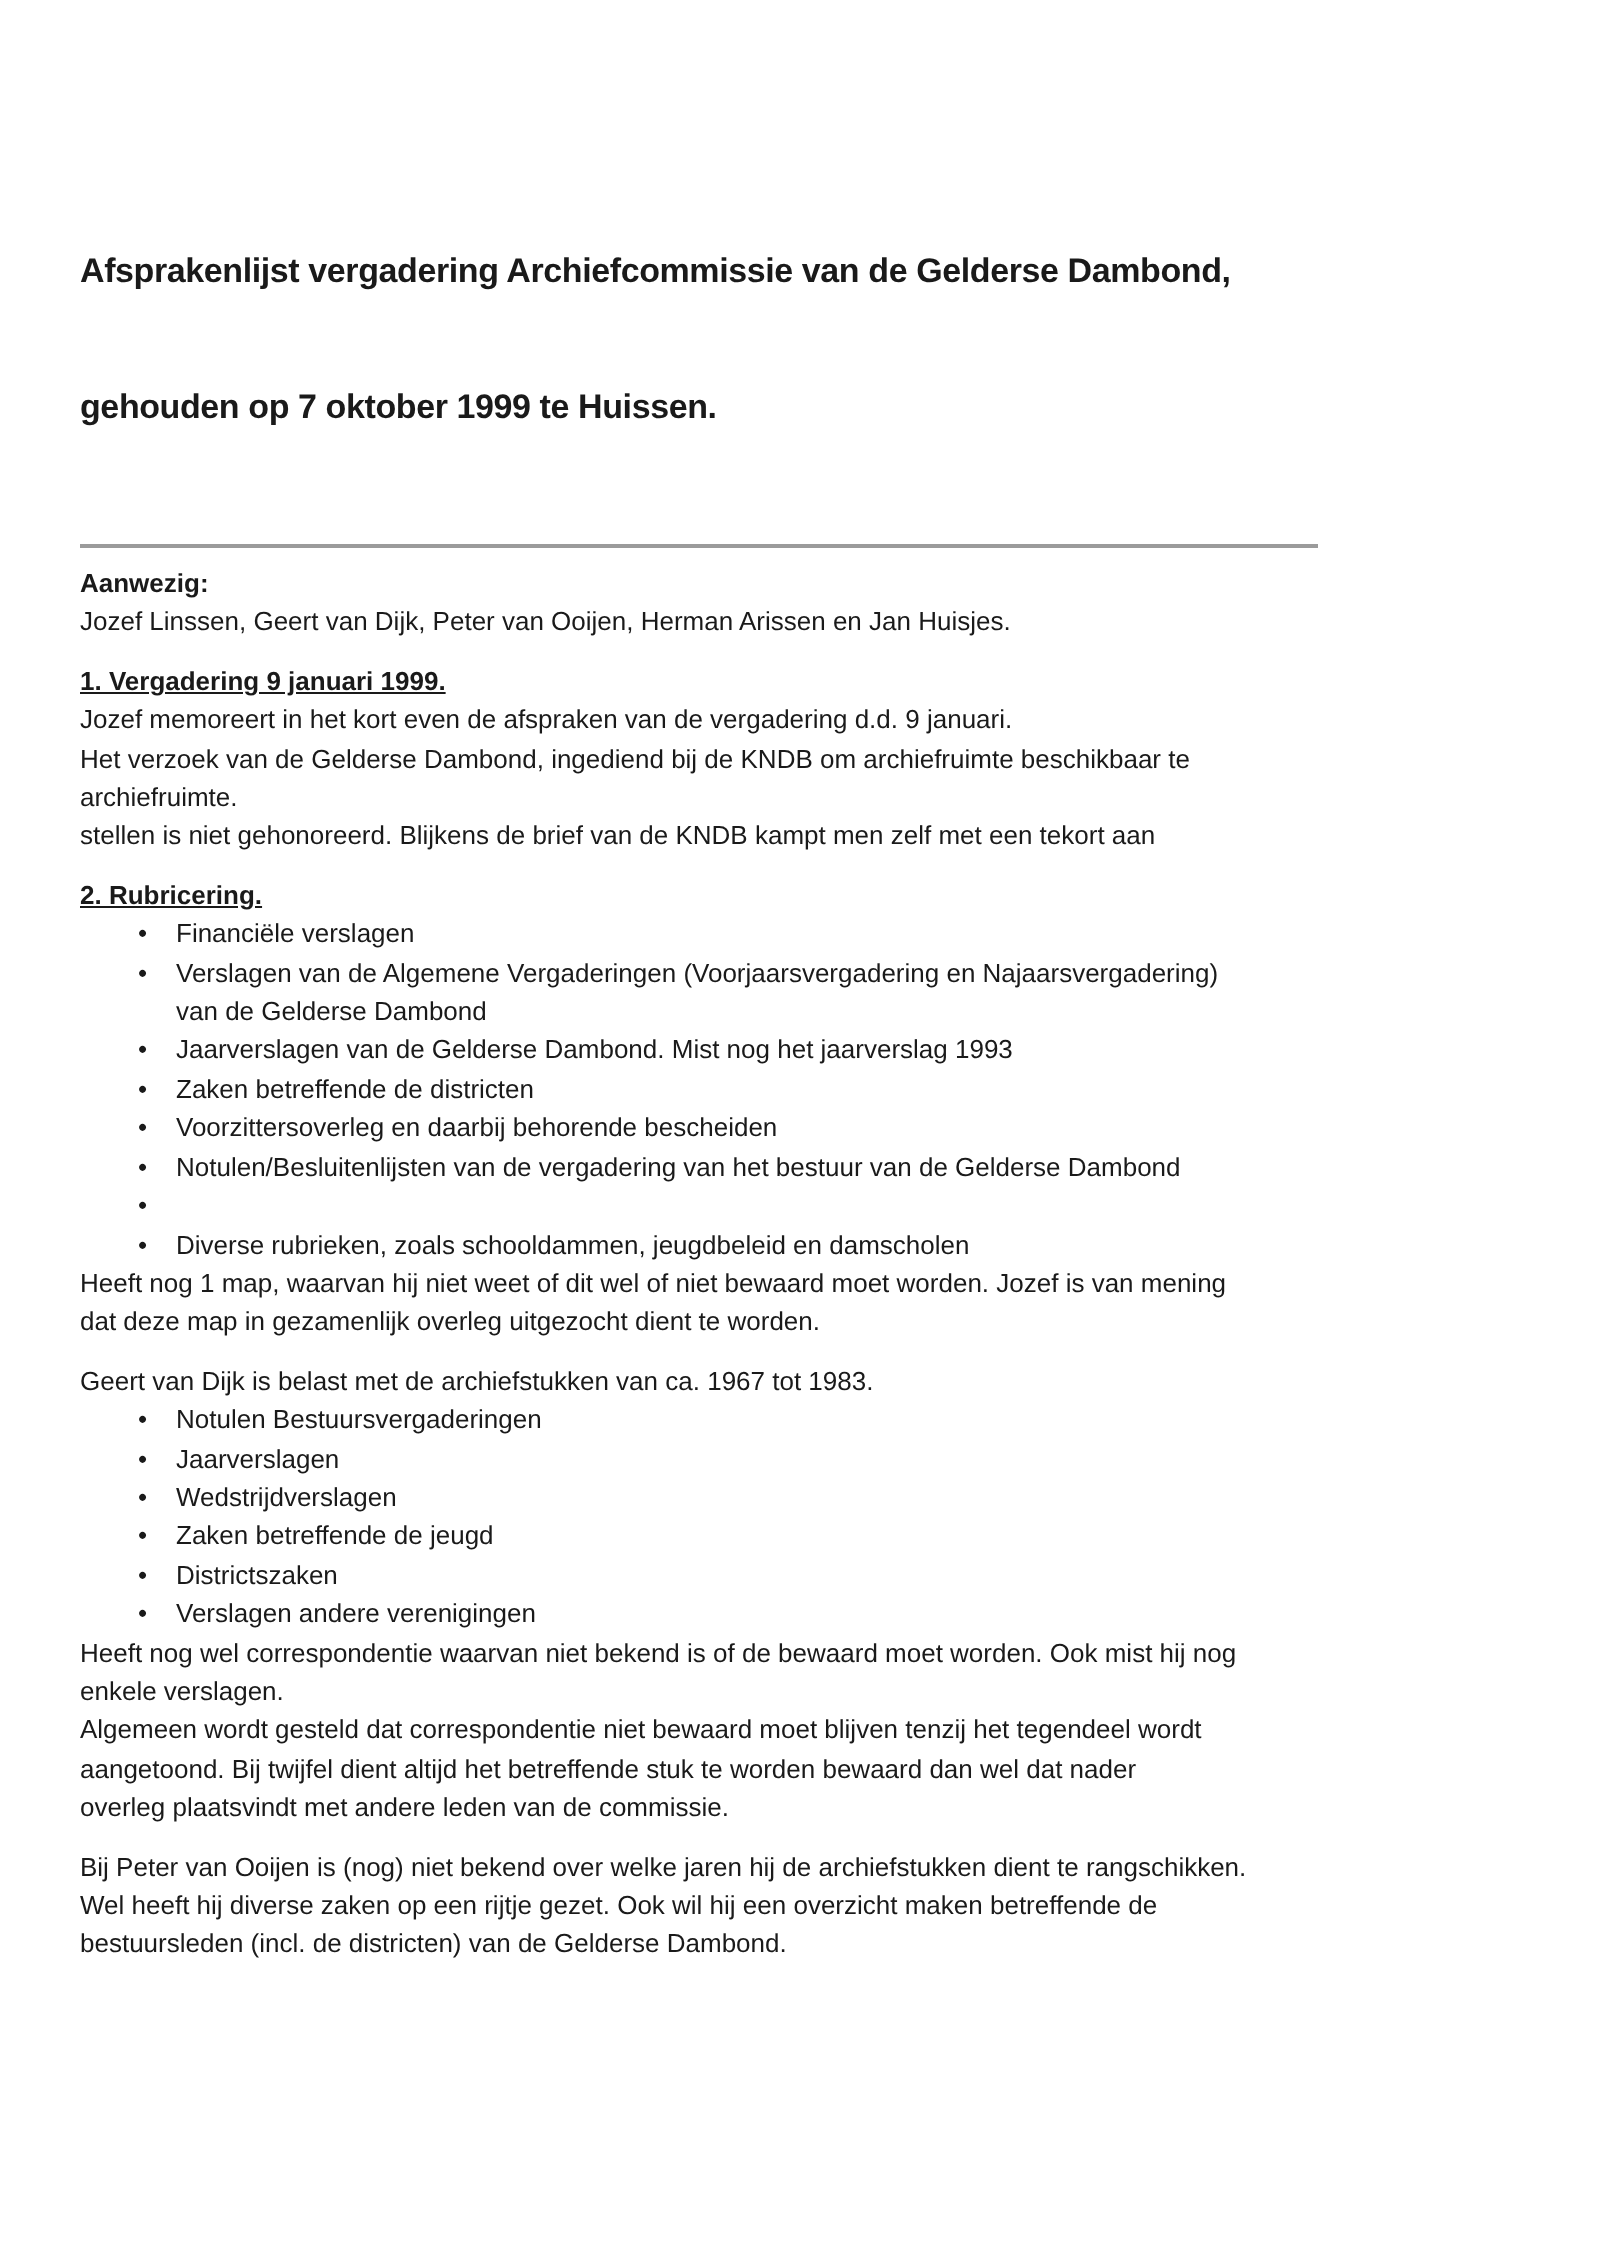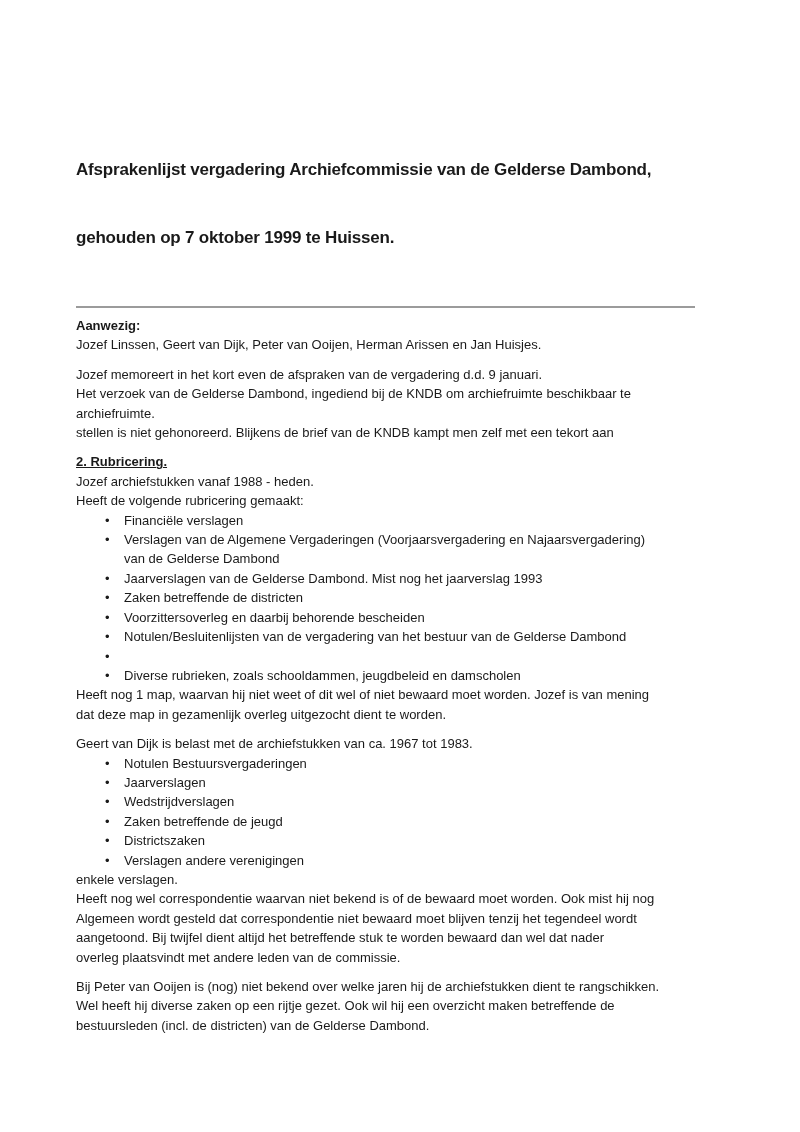"Afsprakenlijst vergadering" .content { margin-left: 76px -> 40px; padding-top: 114px -> 80px }
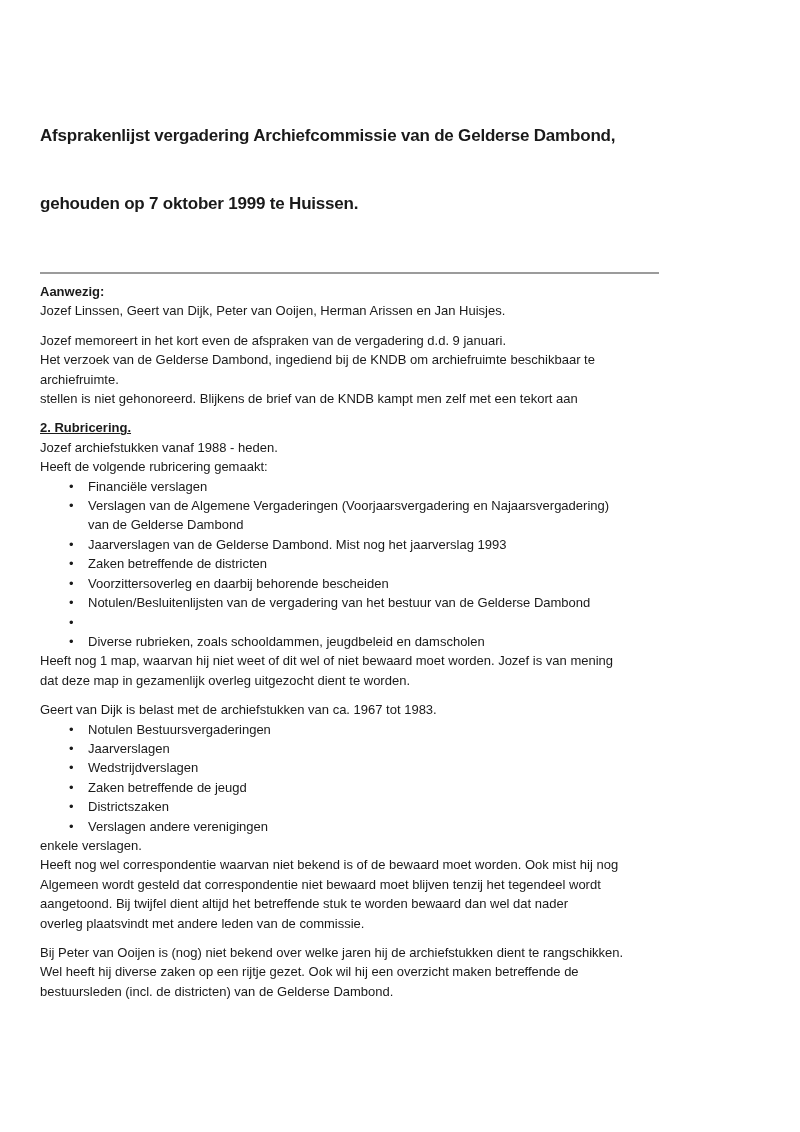"1. Vergadering 9 januari 1999." div.doc-heading { html: none -> <div>1. Vergadering 9 januari 1999.</div> }
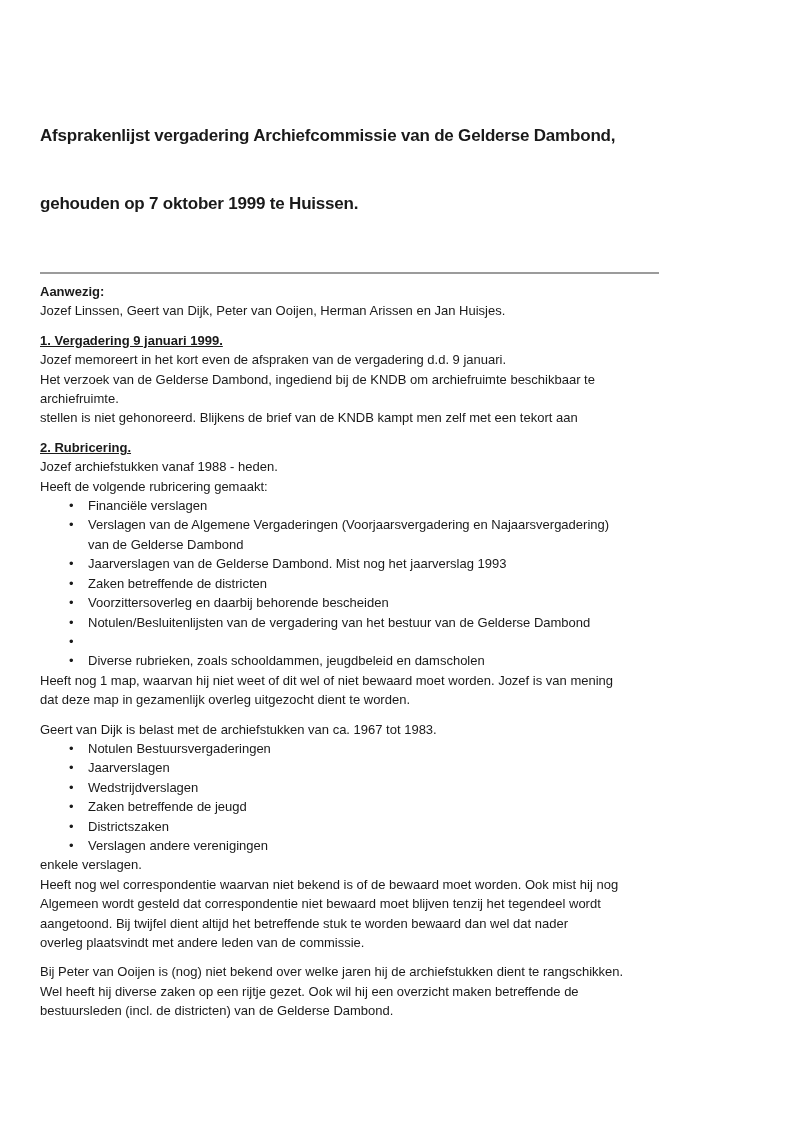"Jozef archiefstukken vanaf 1988 -" div.para { html: <div> <div>Jozef archiefstukken vanaf 1988 - heden.</div> <div>Heeft de volgende rubricering gemaakt:</div> </div> -> none }
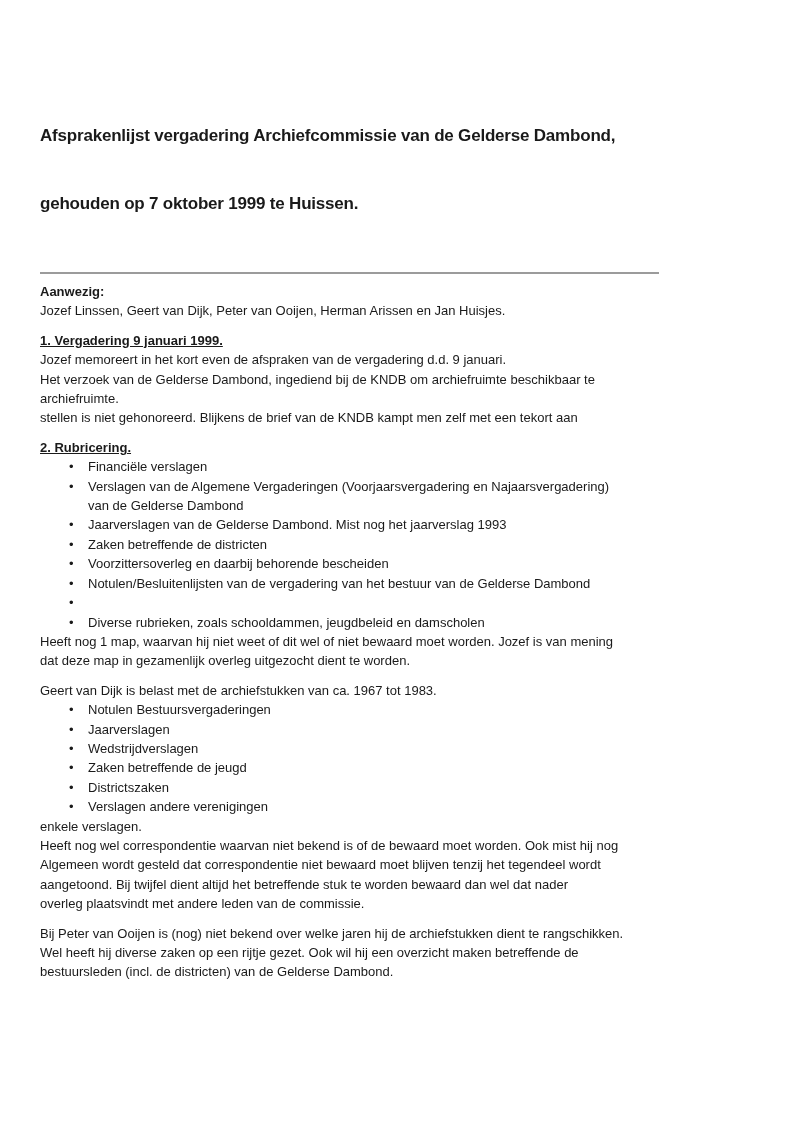"enkele verslagen." div.line { order: before "Heeft nog wel correspondentie waarvan" -> after "Heeft nog wel correspondentie waarvan" }
